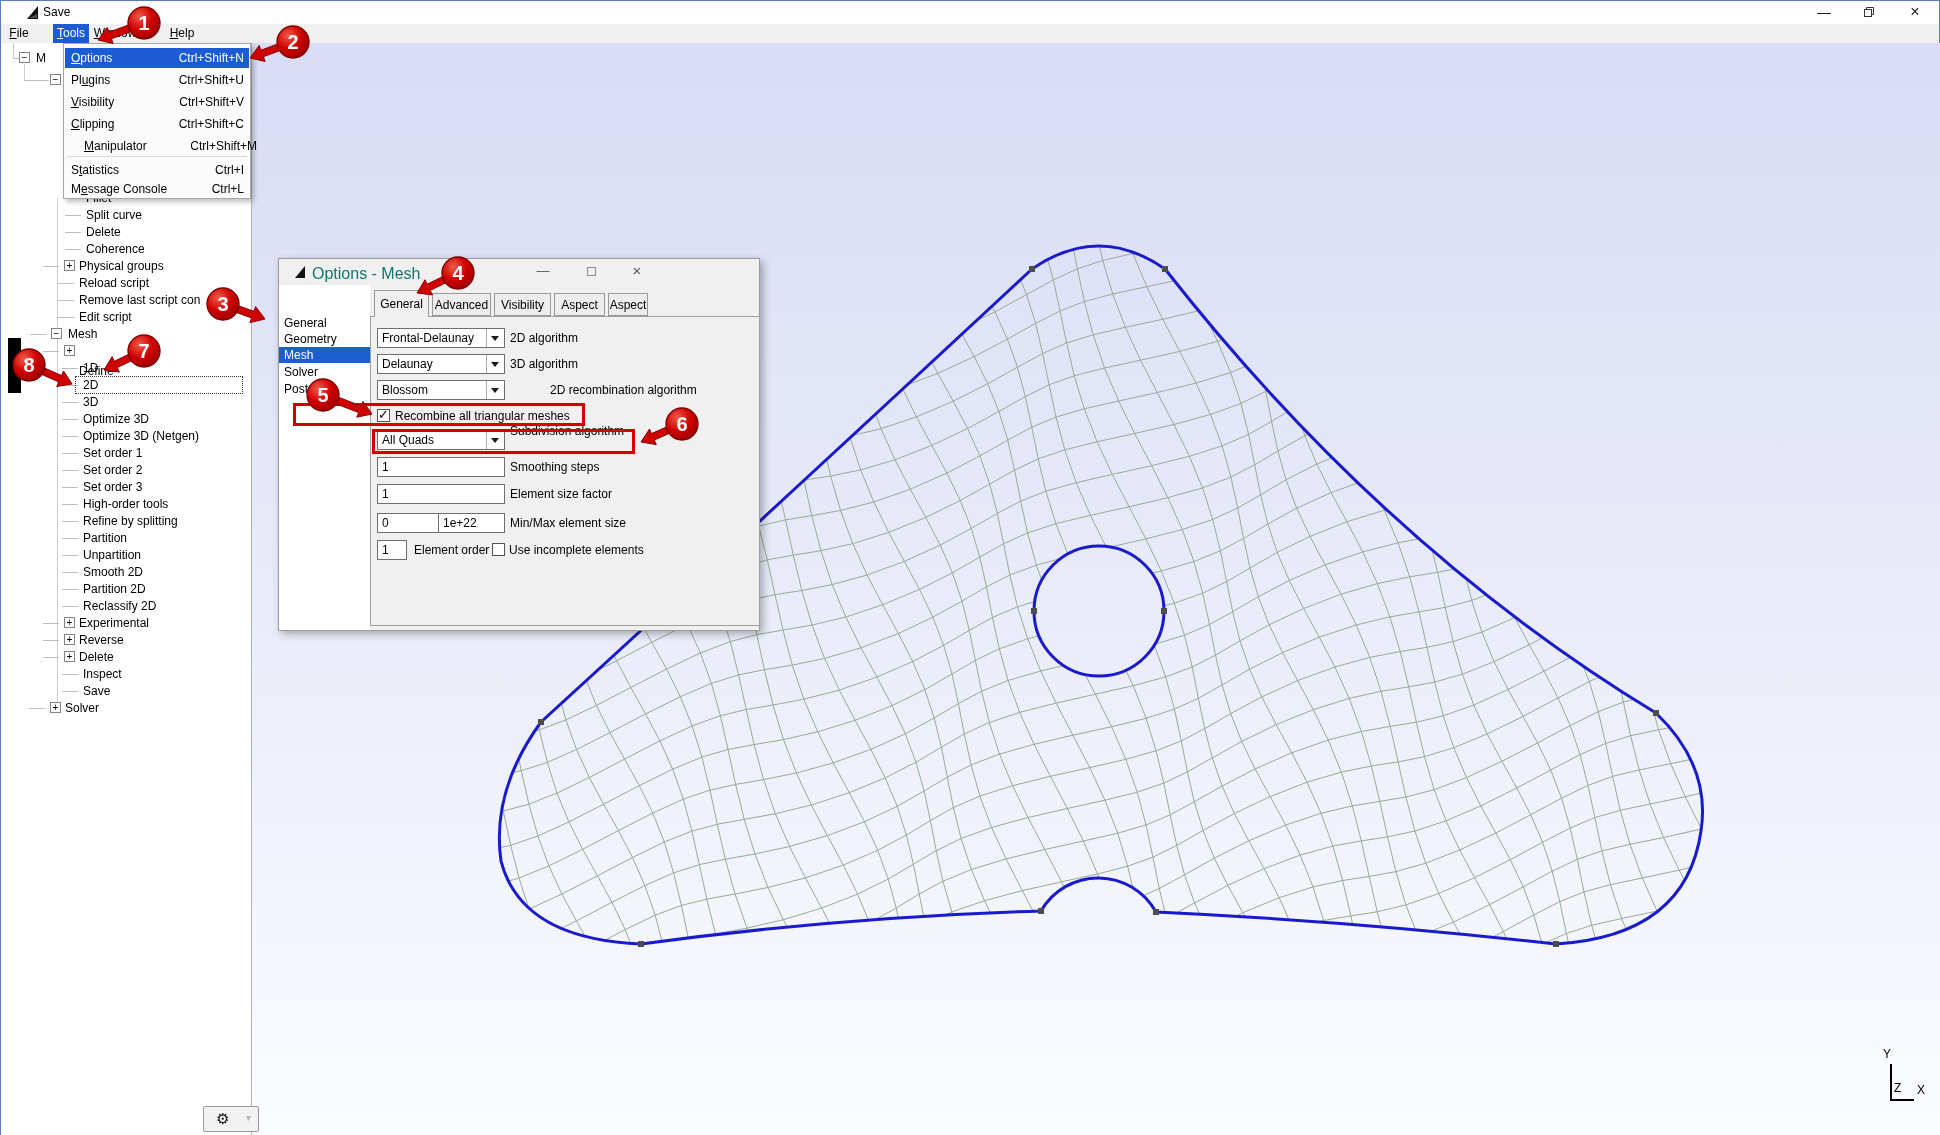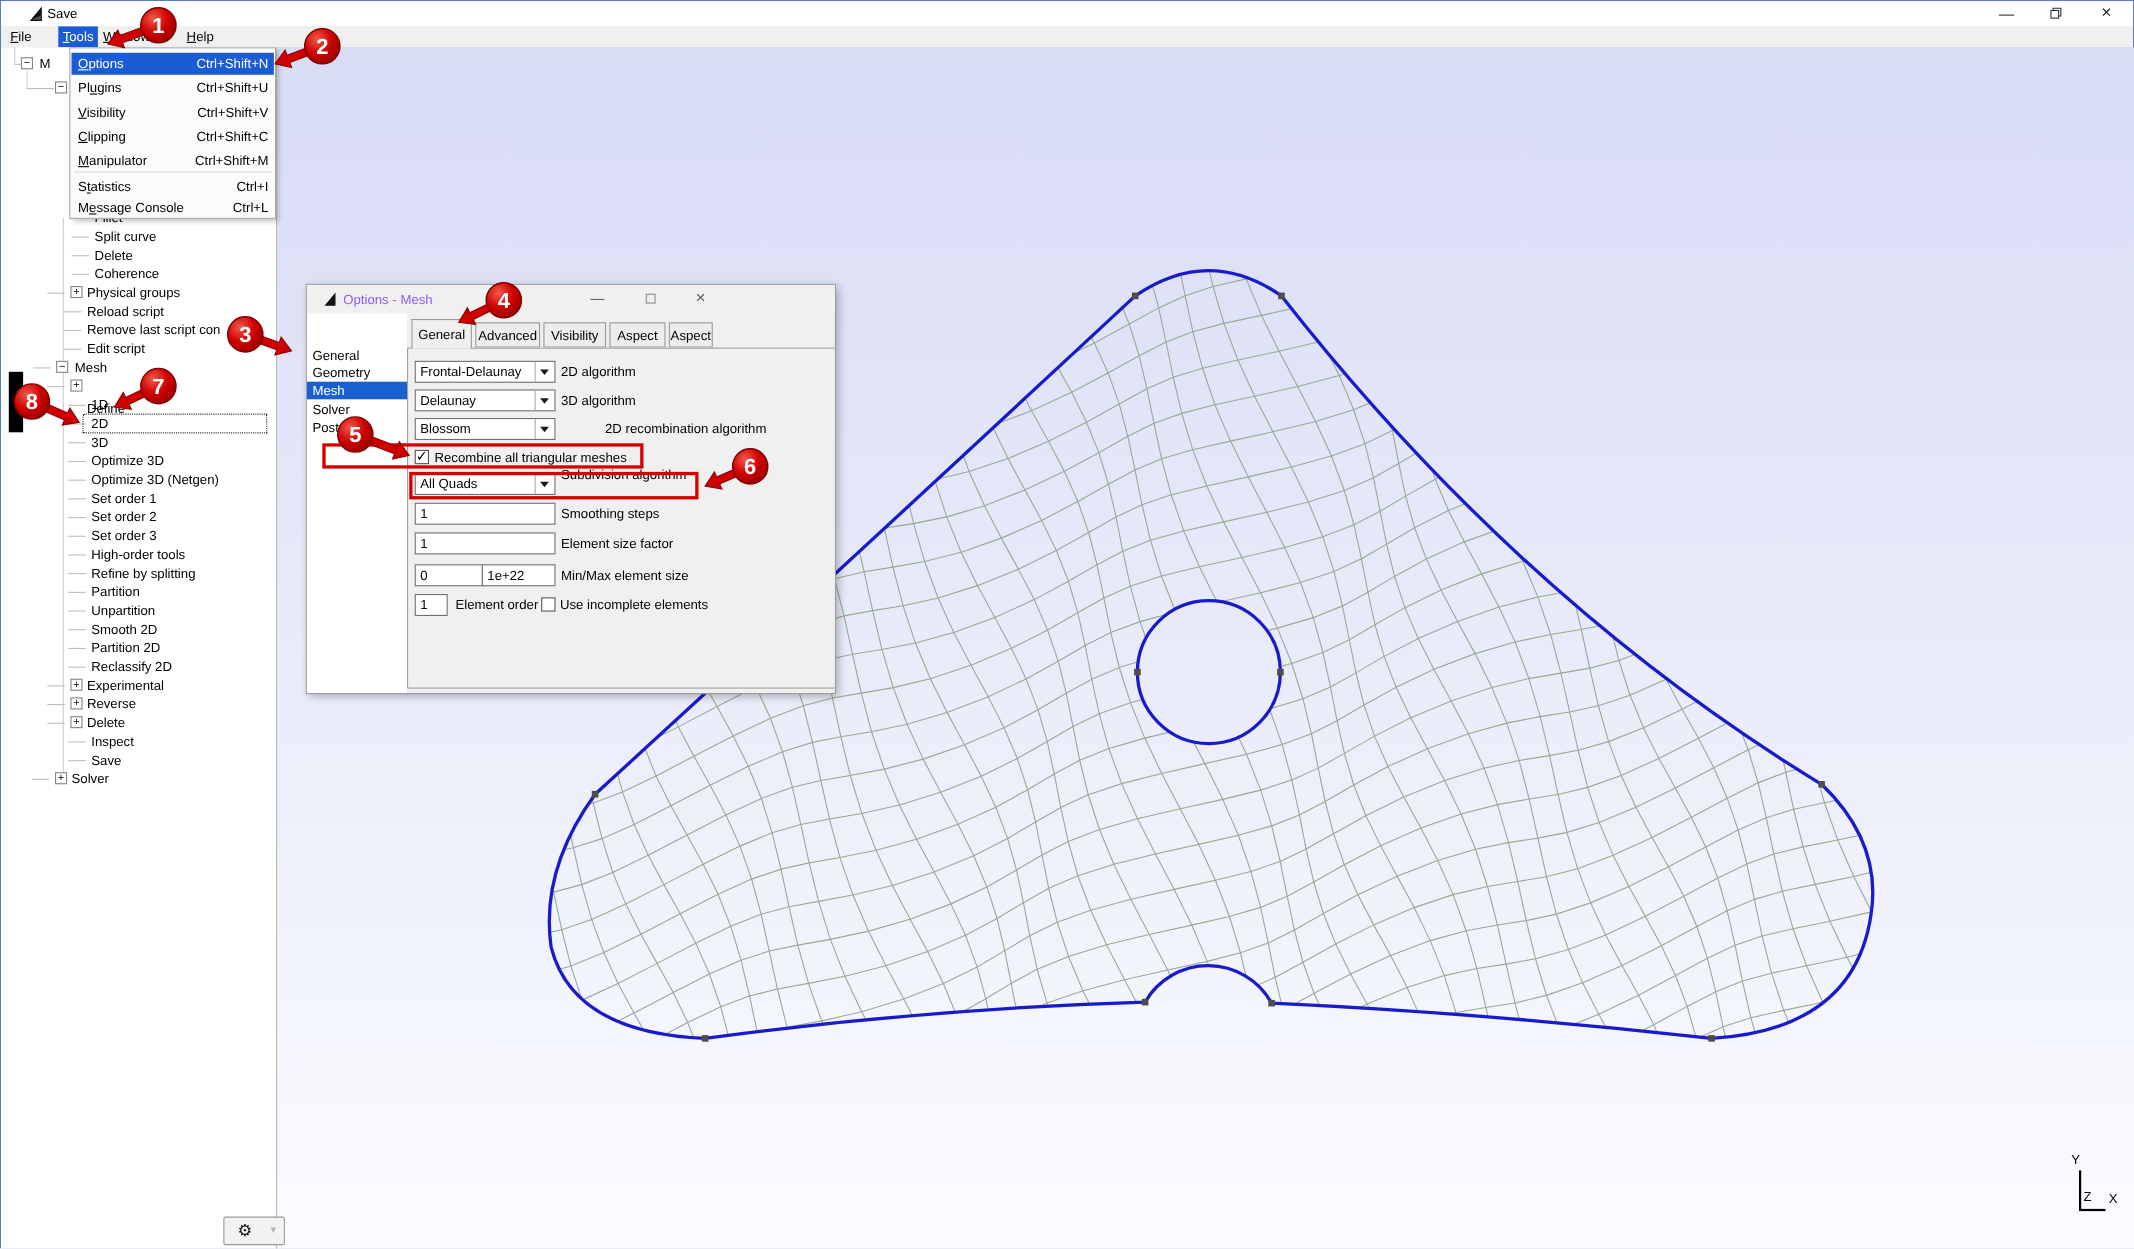"Manipulator" div.tm-item { margin-left: none -> 13px }
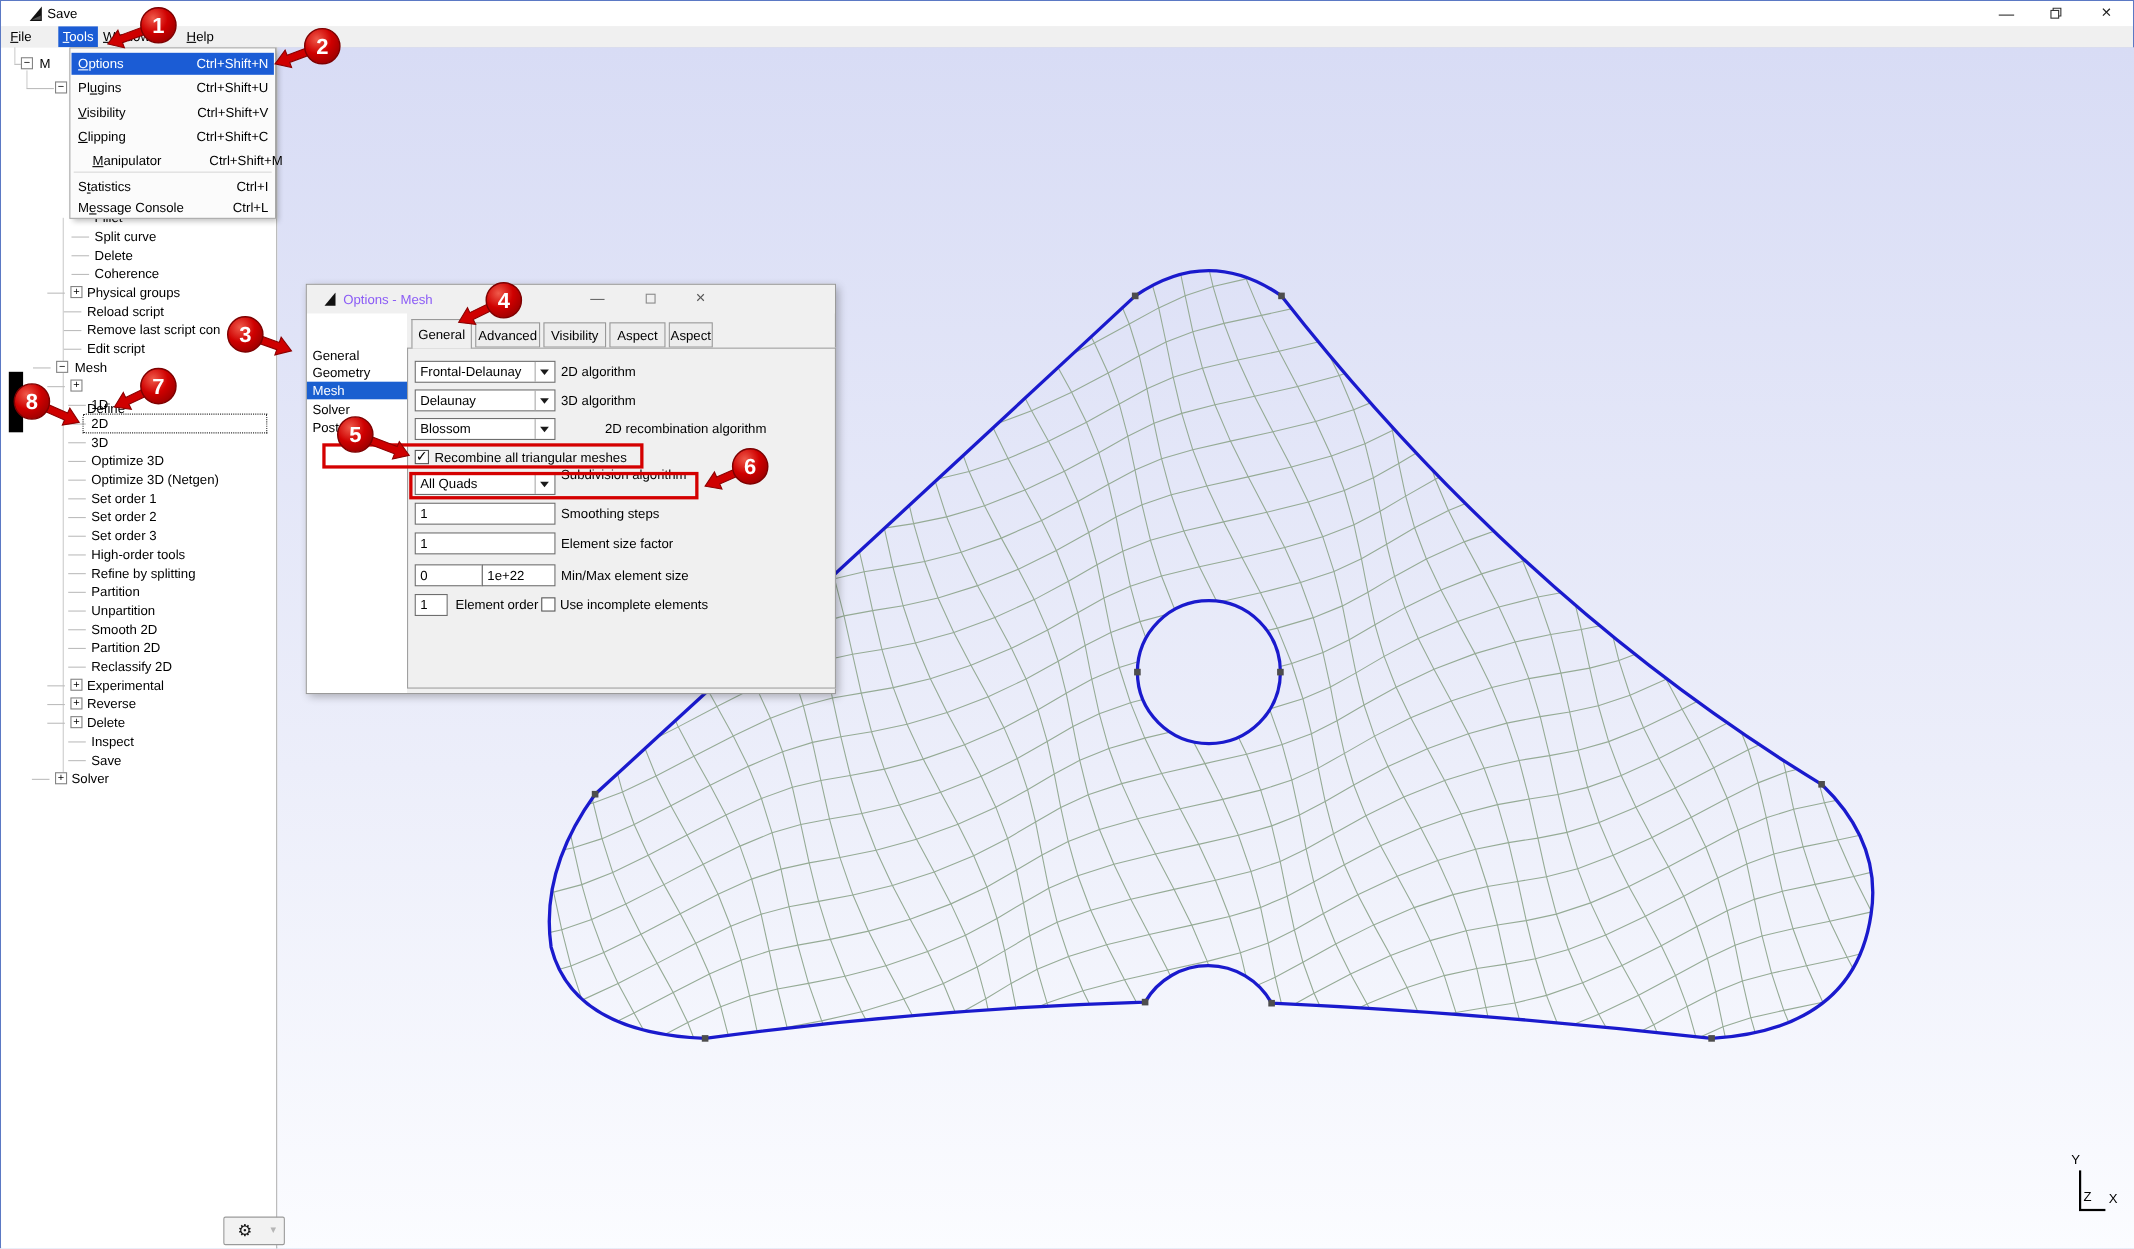"Options - Mesh" #dlg-title { color: #8b5cf6 -> #0f766e; font-size: 12px -> 16px }
